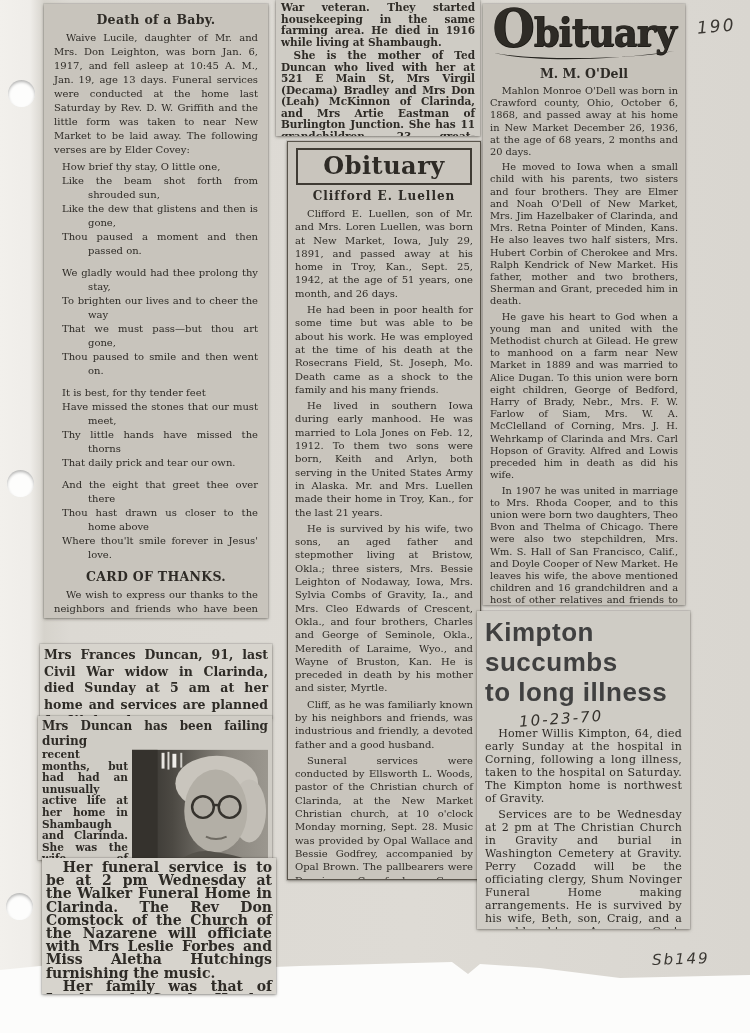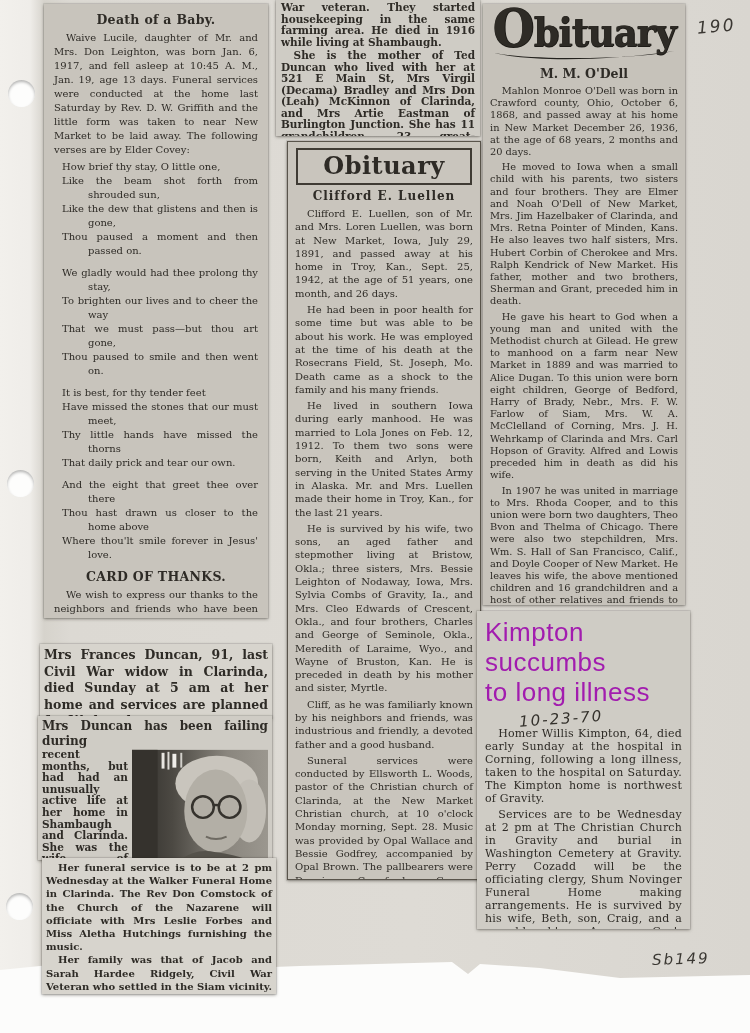"Kimpton succumbs" .kim-head { color: #a21caf -> #404040; font-weight: 400 -> 700 }
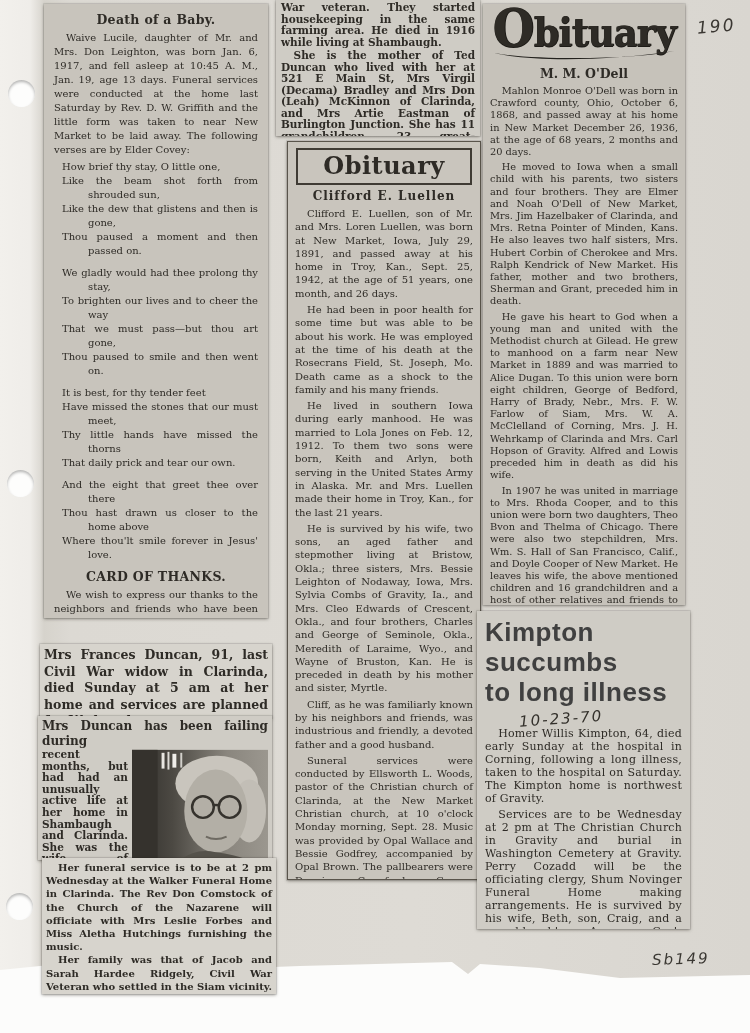"Her funeral service is to" div.clip { font-size: 10px -> 14px }
